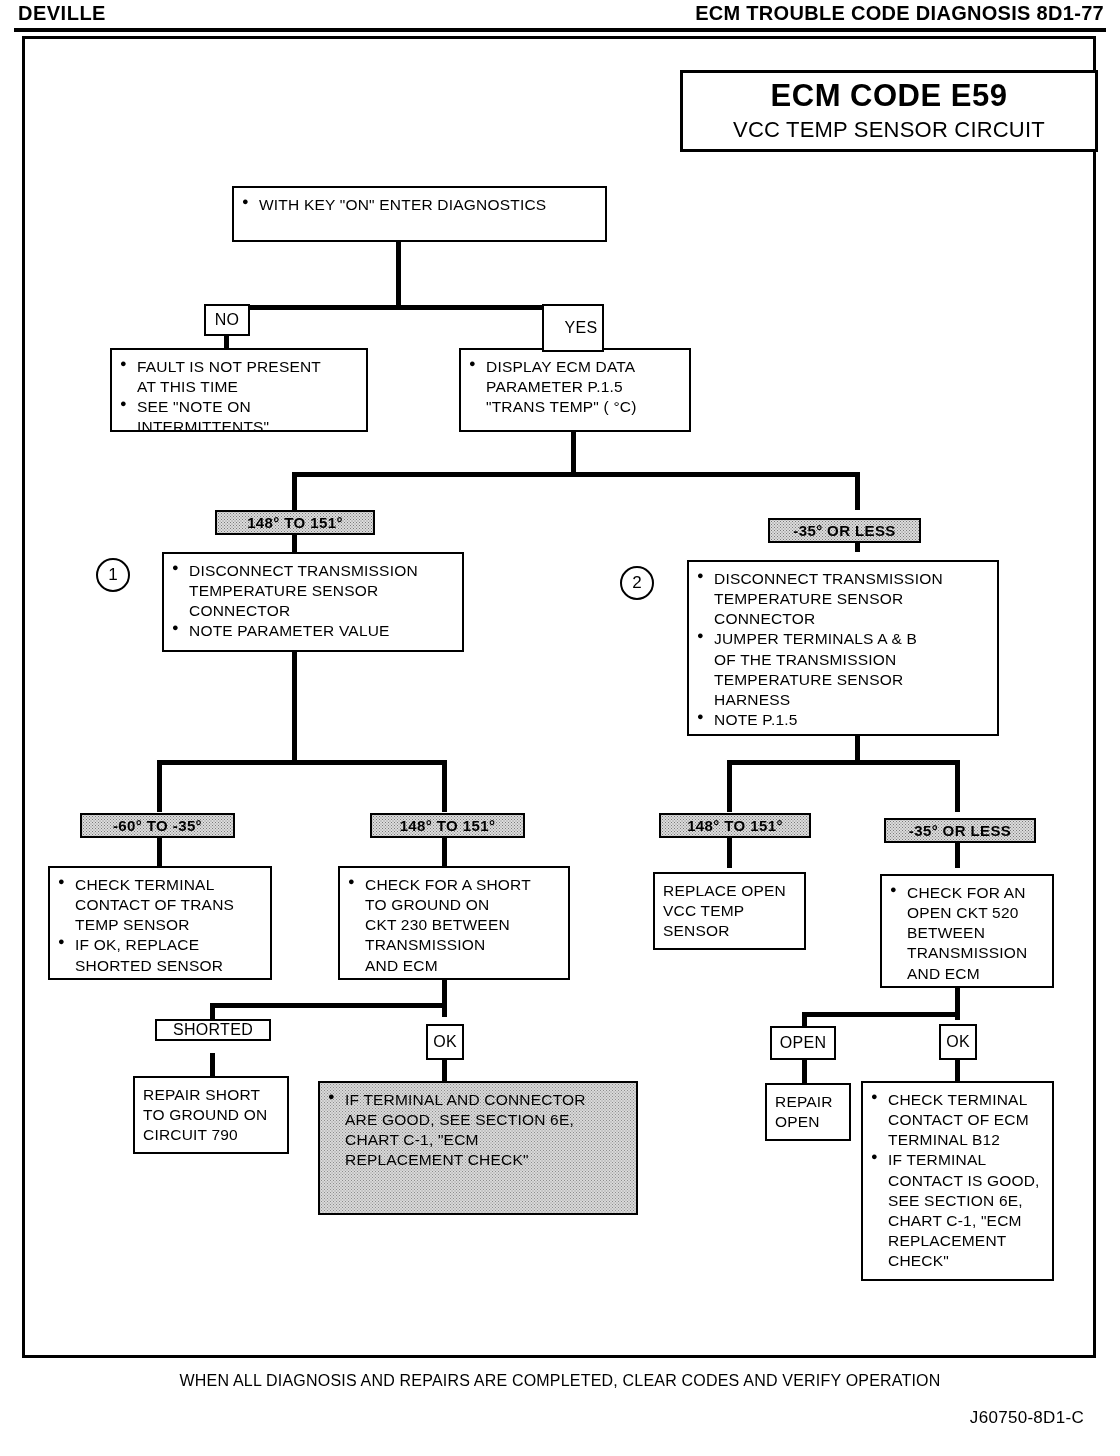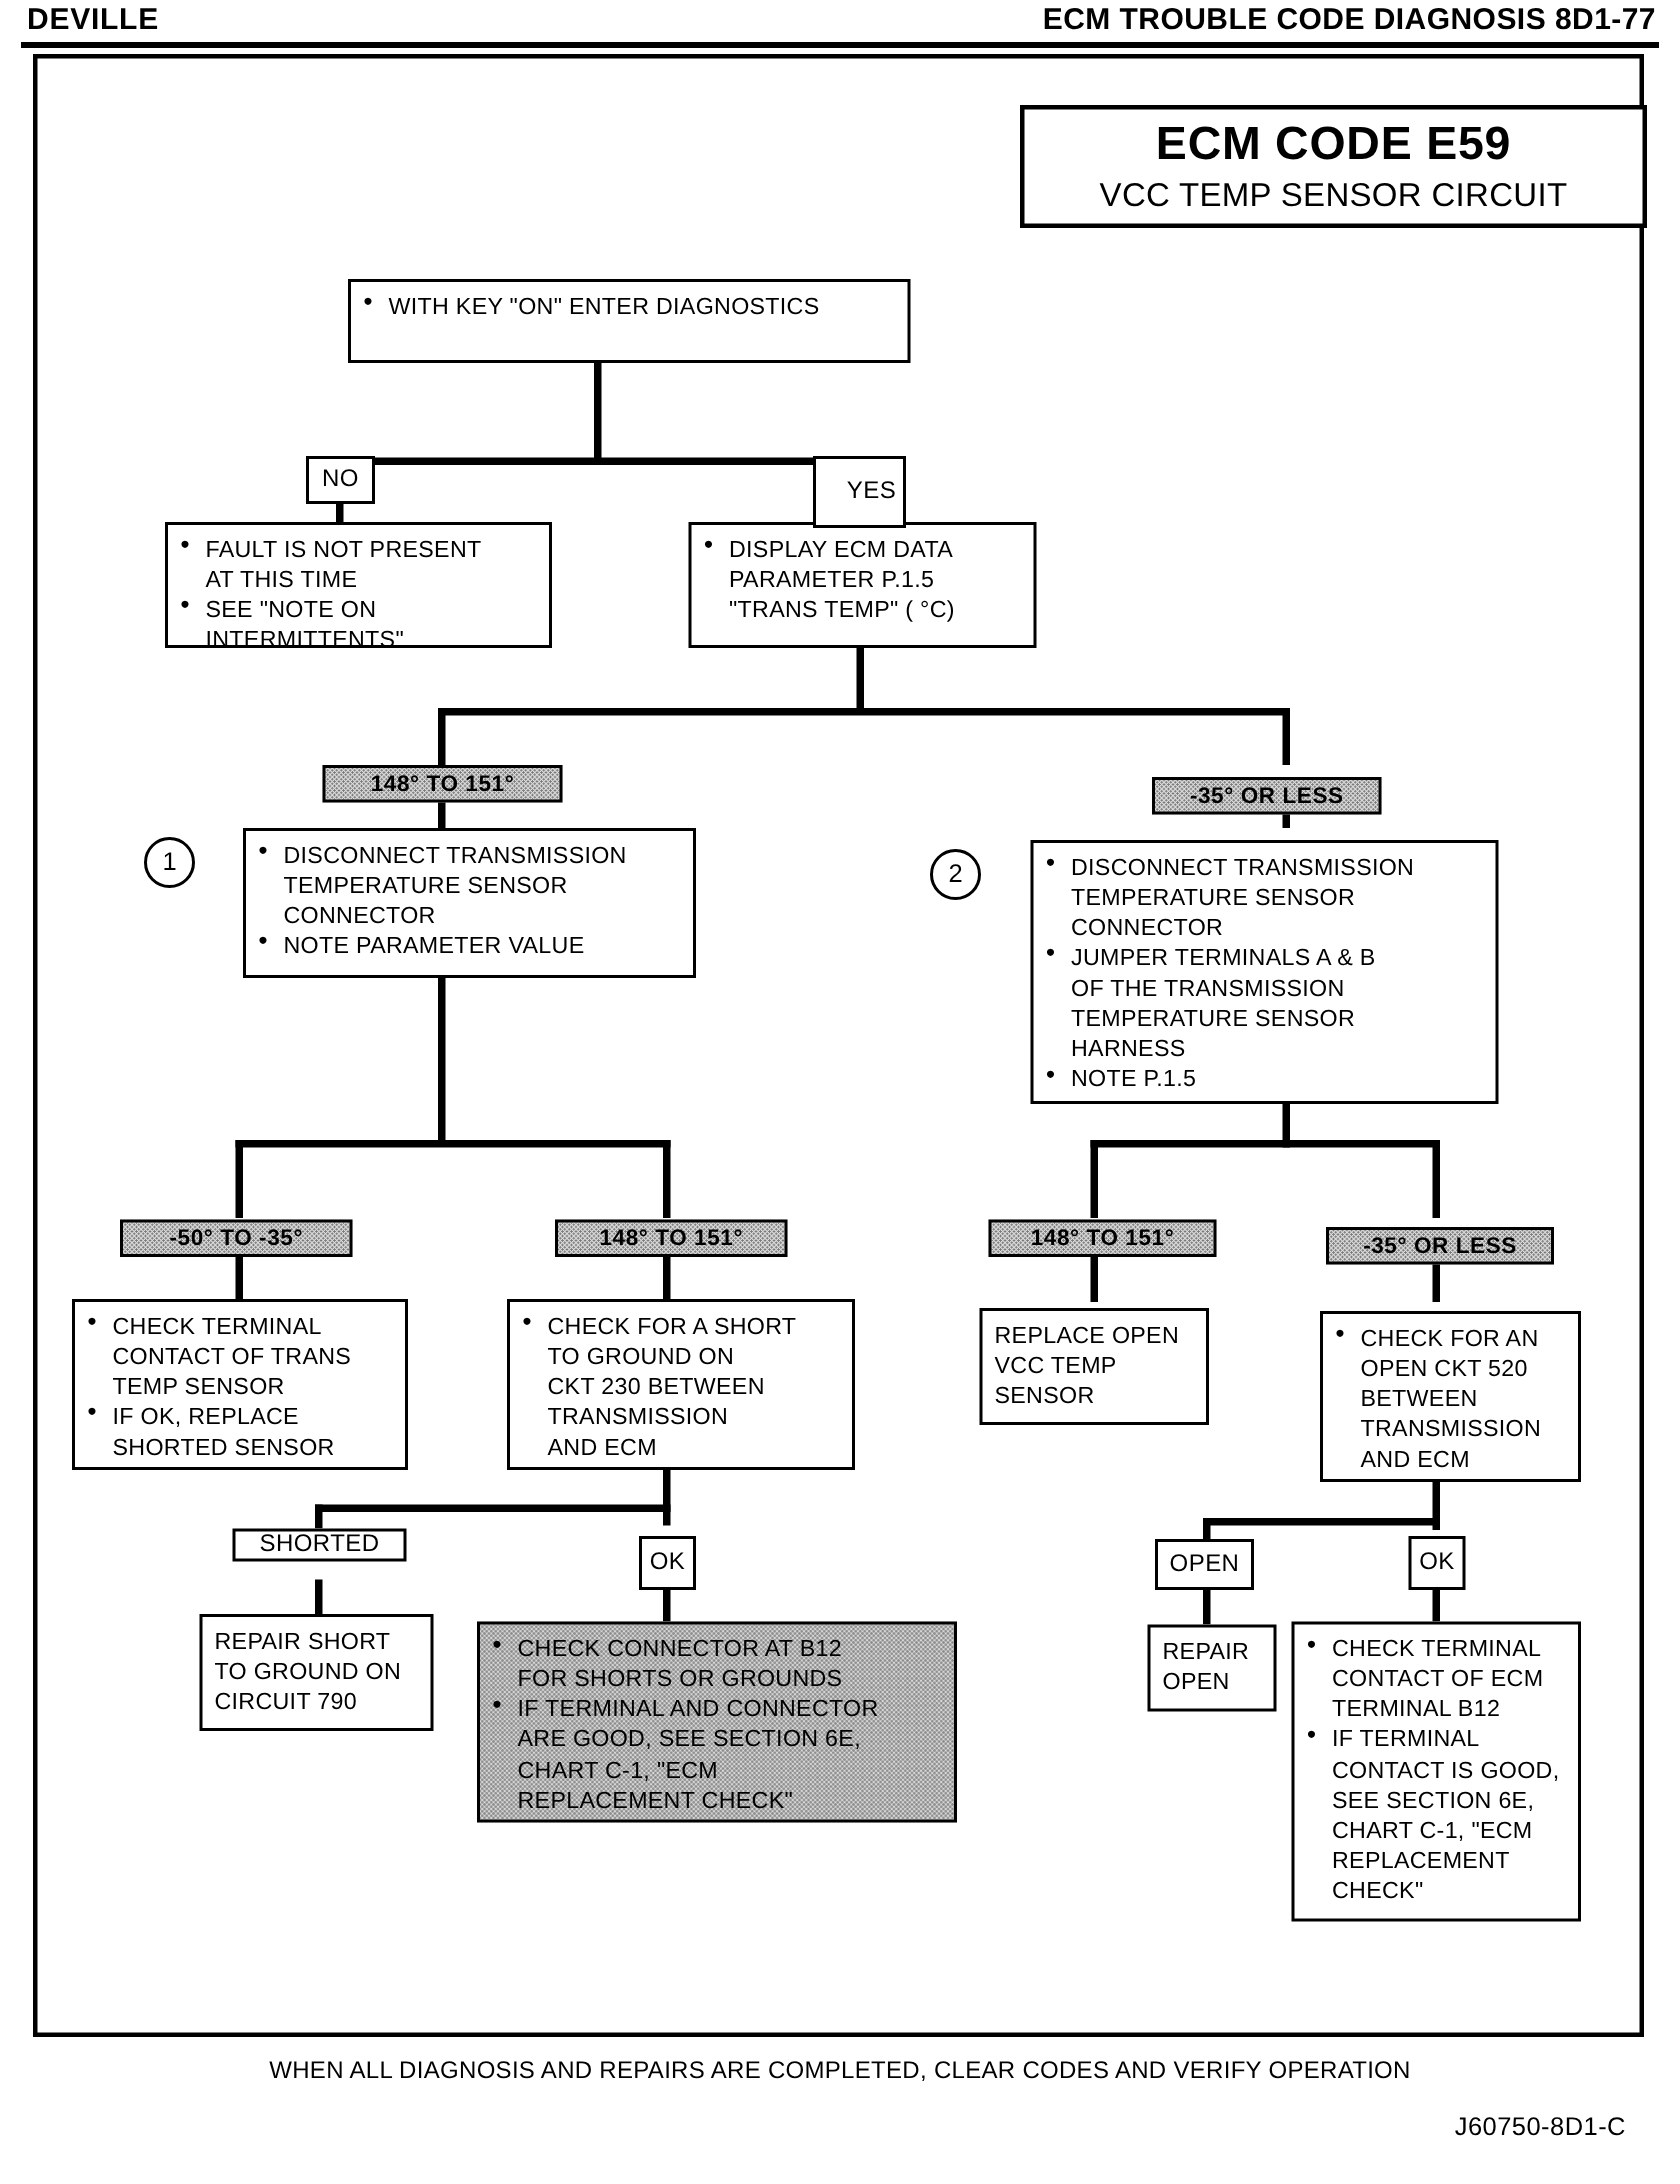"-50° TO -35°" div.range { text: -50 -> -60 }
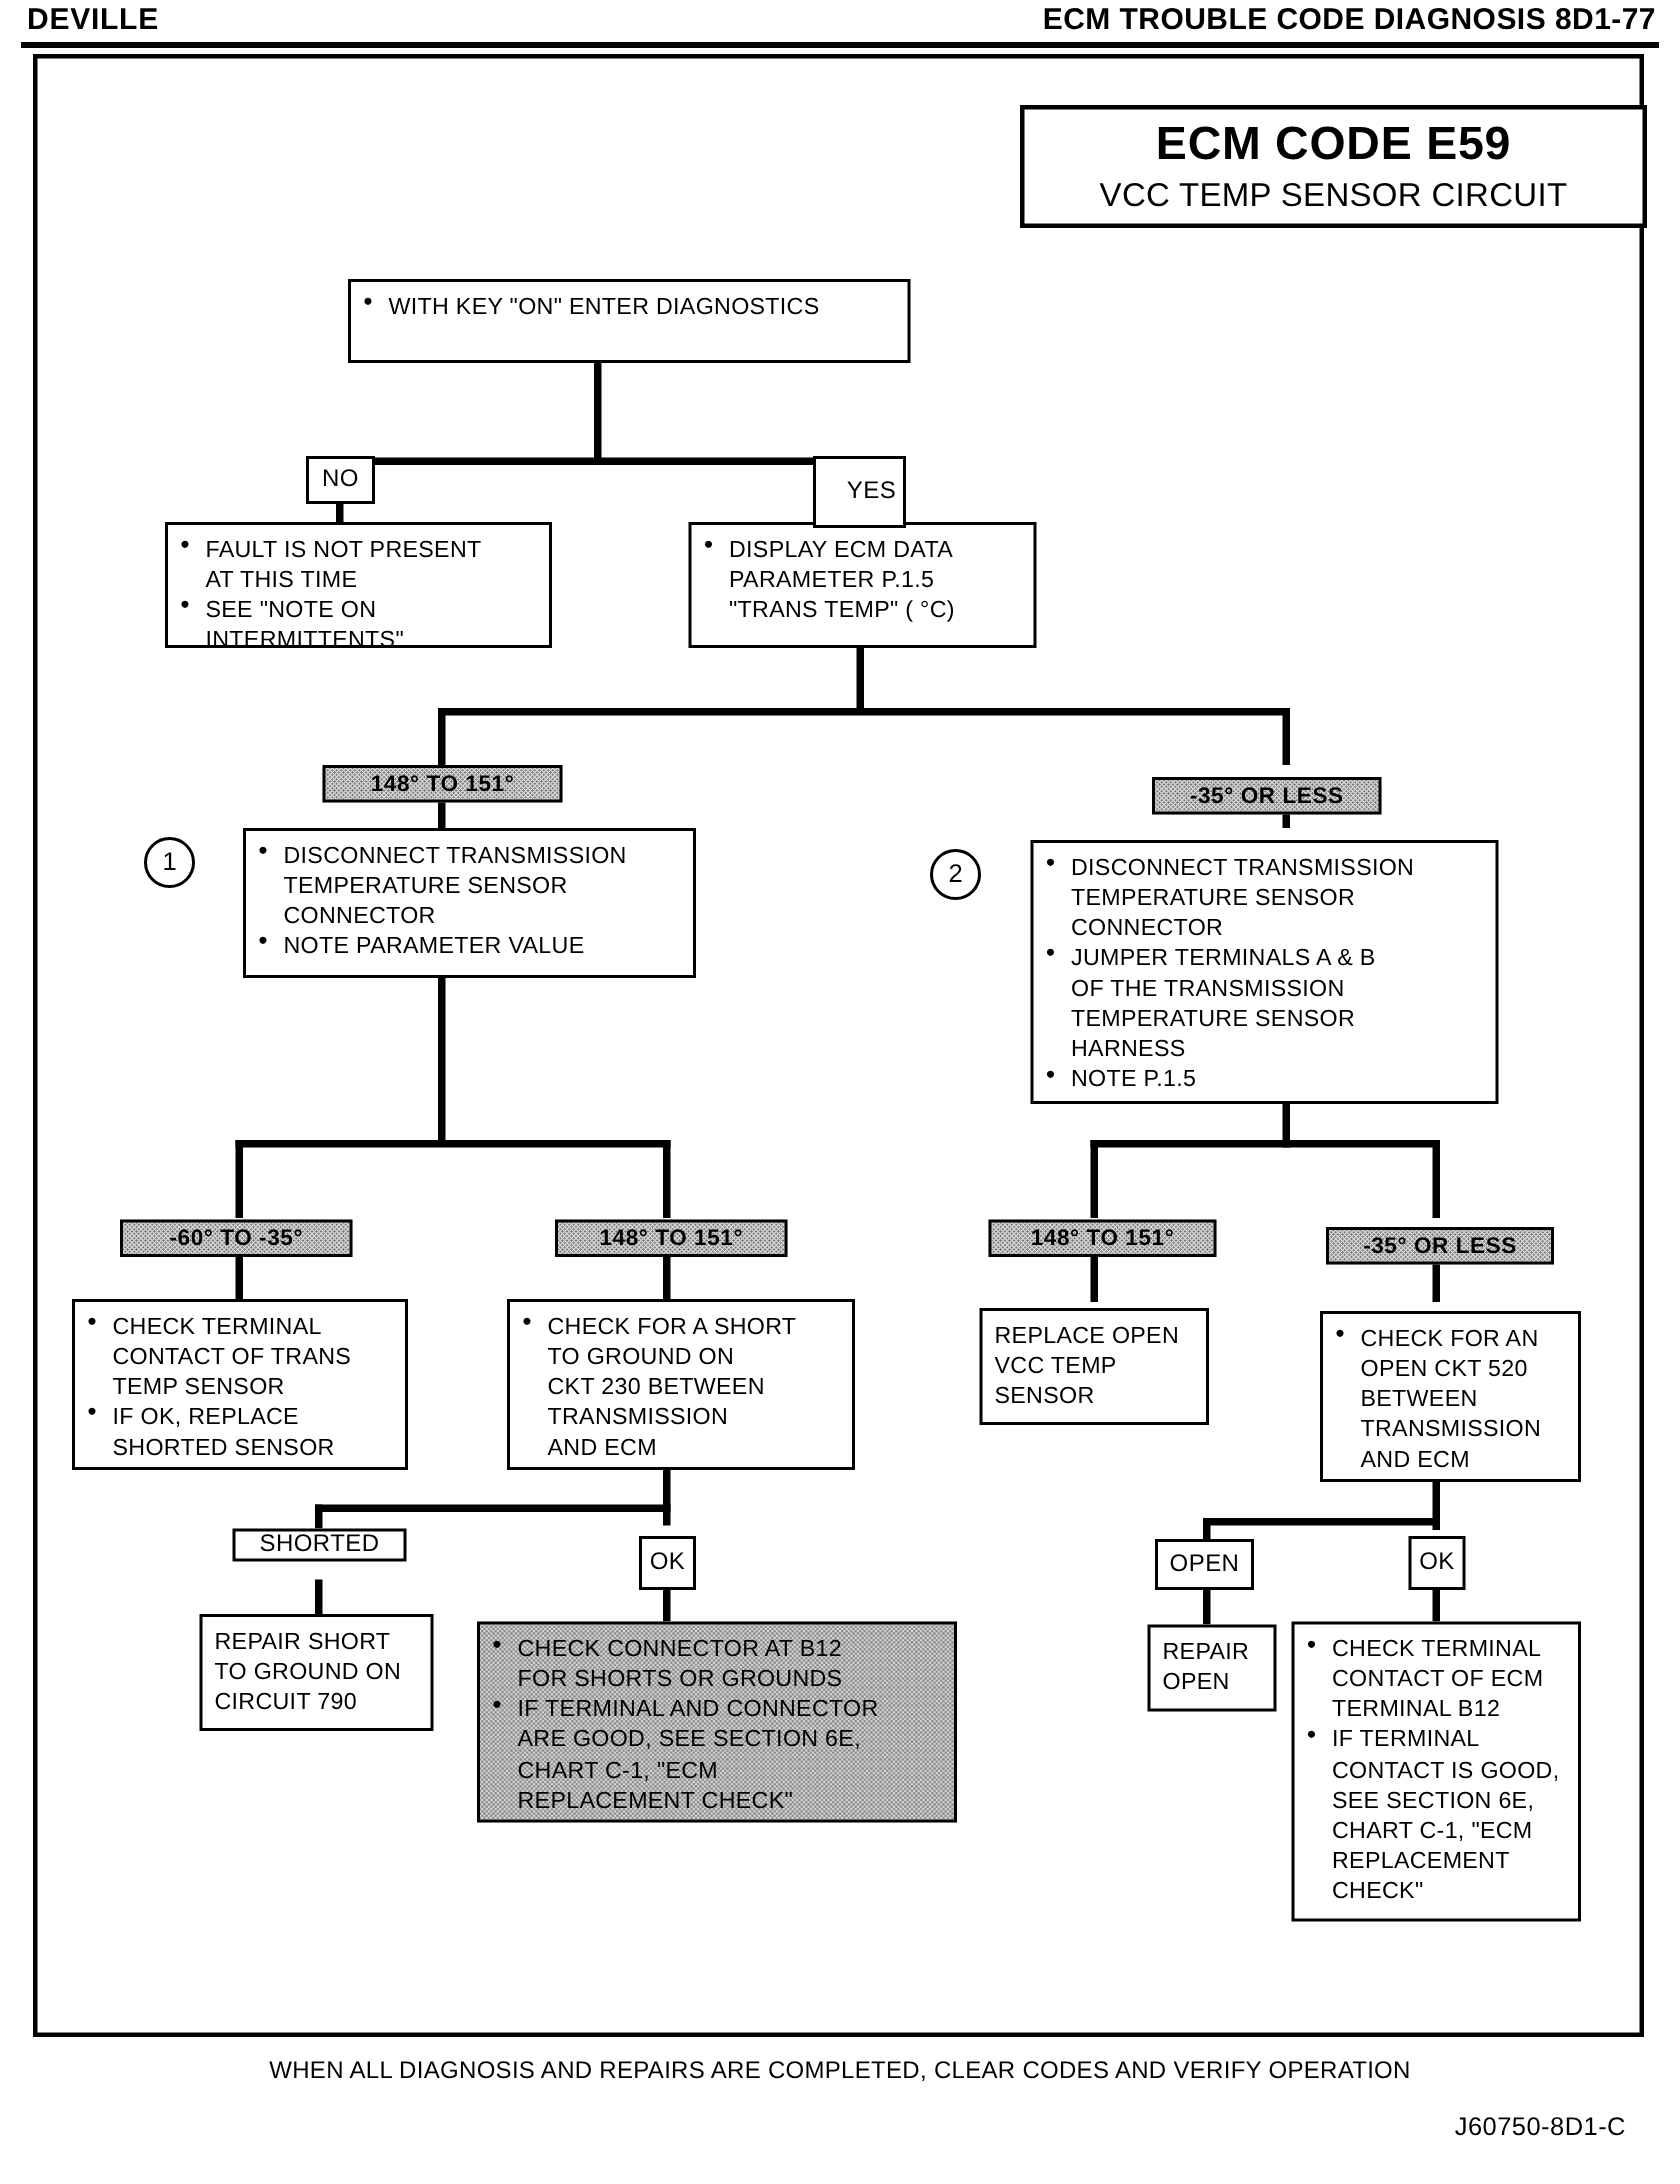"CHECK CONNECTOR AT B12" li { html: <li>CHECK CONNECTOR AT B12 FOR SHORTS OR GROUNDS</li> -> none }
